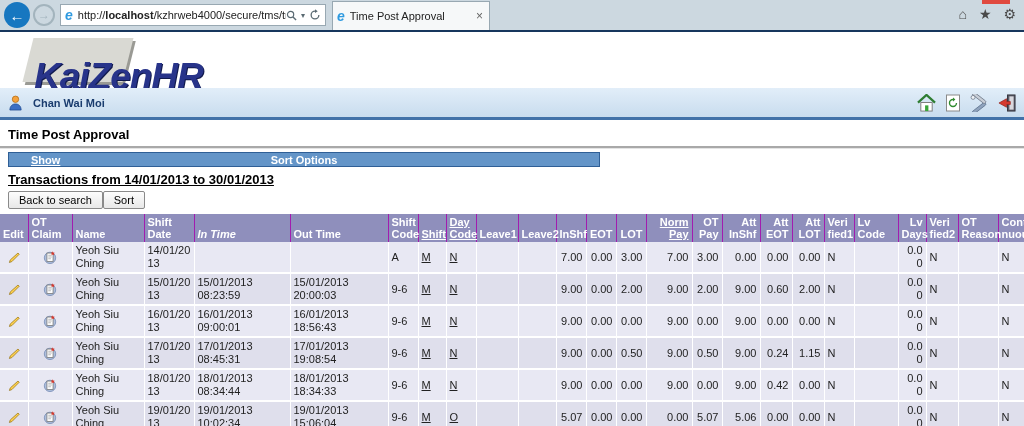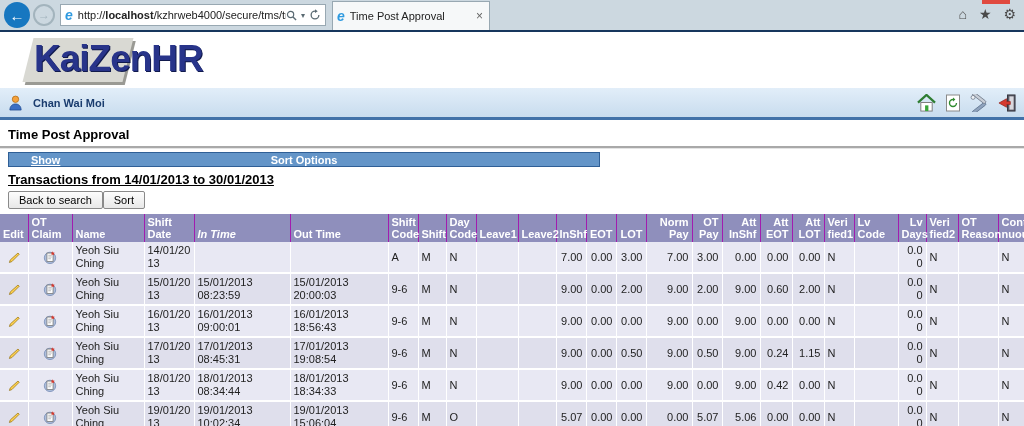"KaiZenHR" .logo-text { font-style: none -> italic; top: 6px -> 24px }
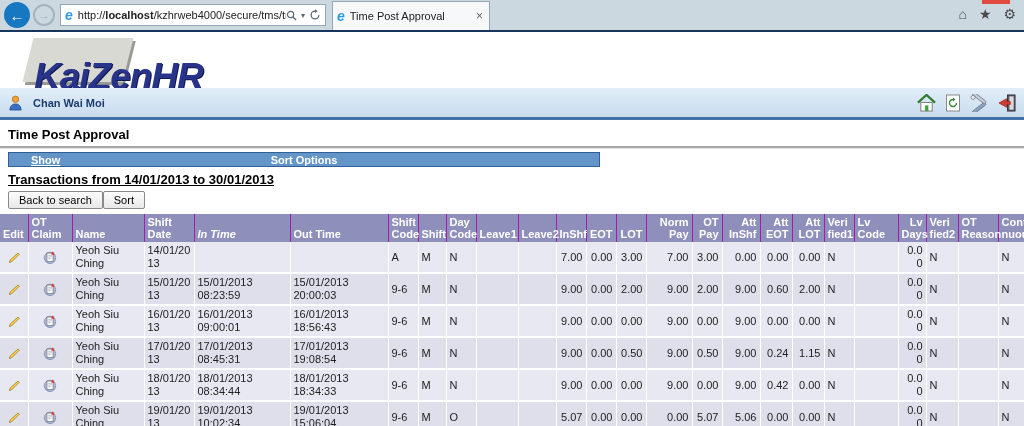"Day Code" .al-center { text-decoration: none -> underline }
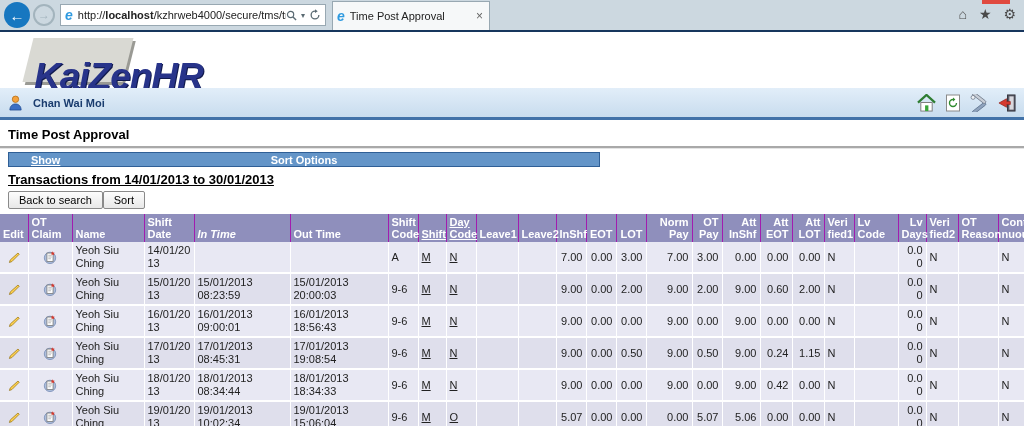"Norm Pay" th.al-right { text-decoration: none -> underline }
